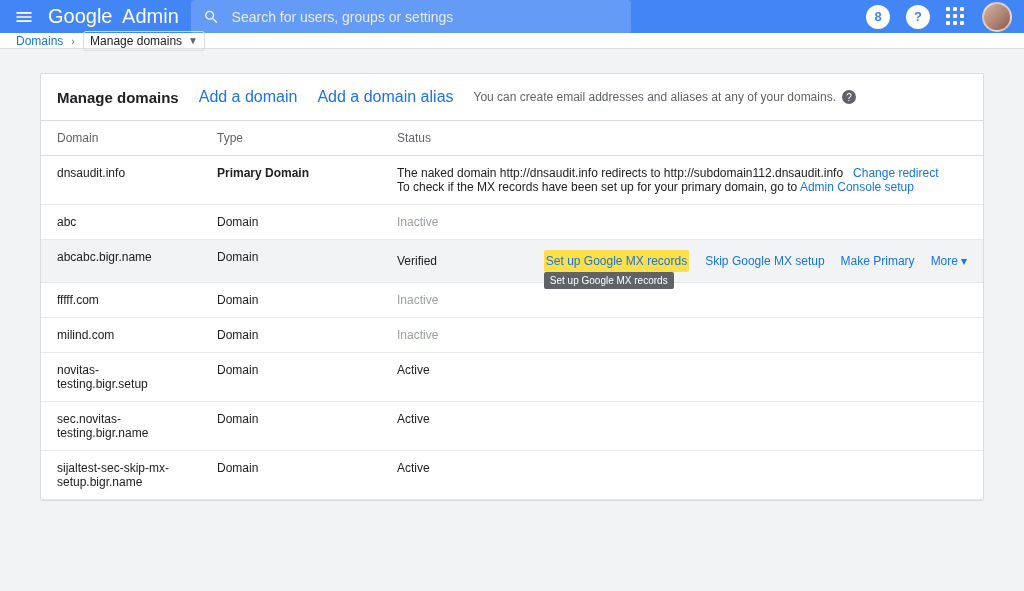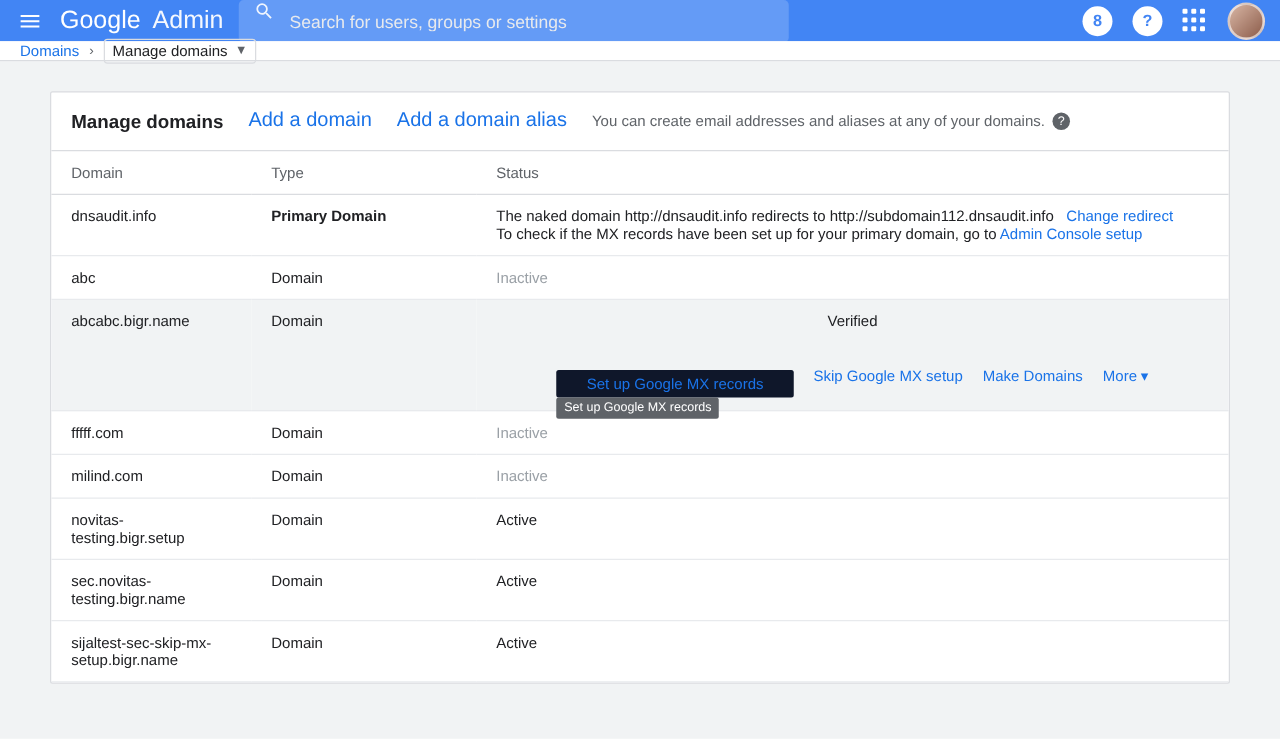"Search for users, groups or" .searchbox { align-items: none -> center }
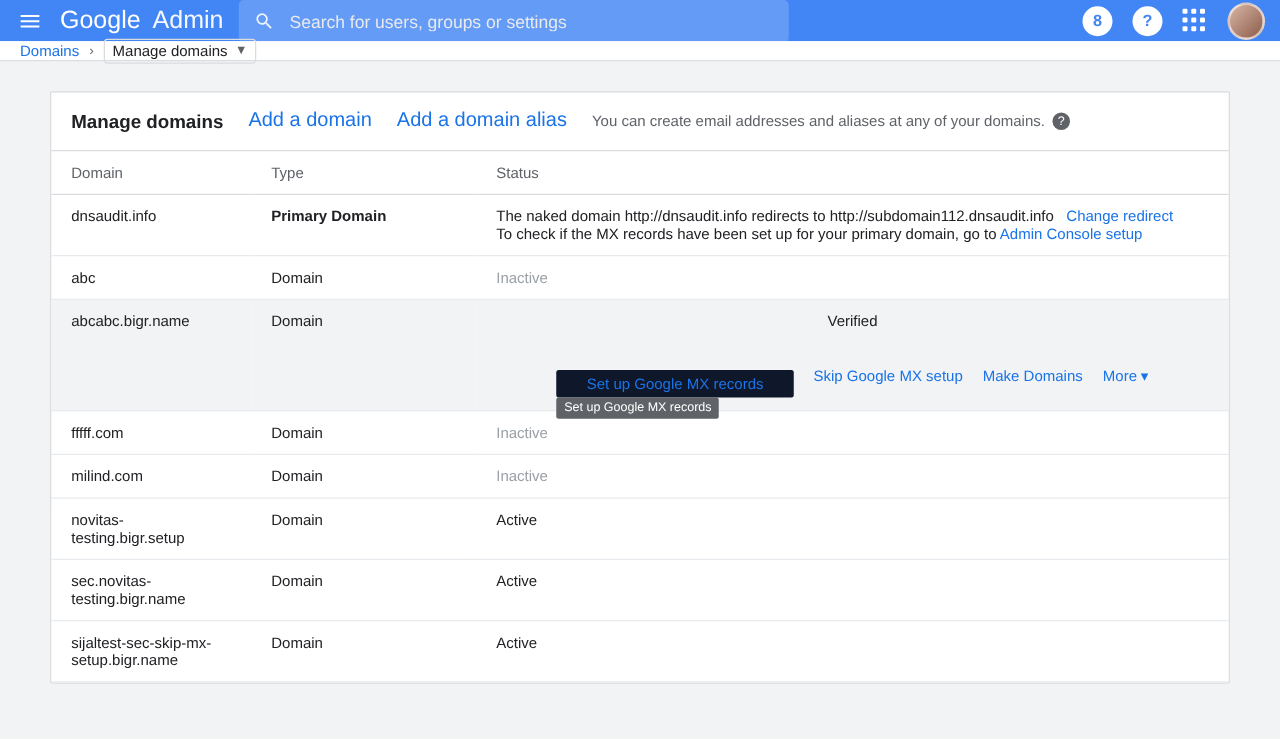"Verified" .status-cell-flex { flex-direction: column -> none }
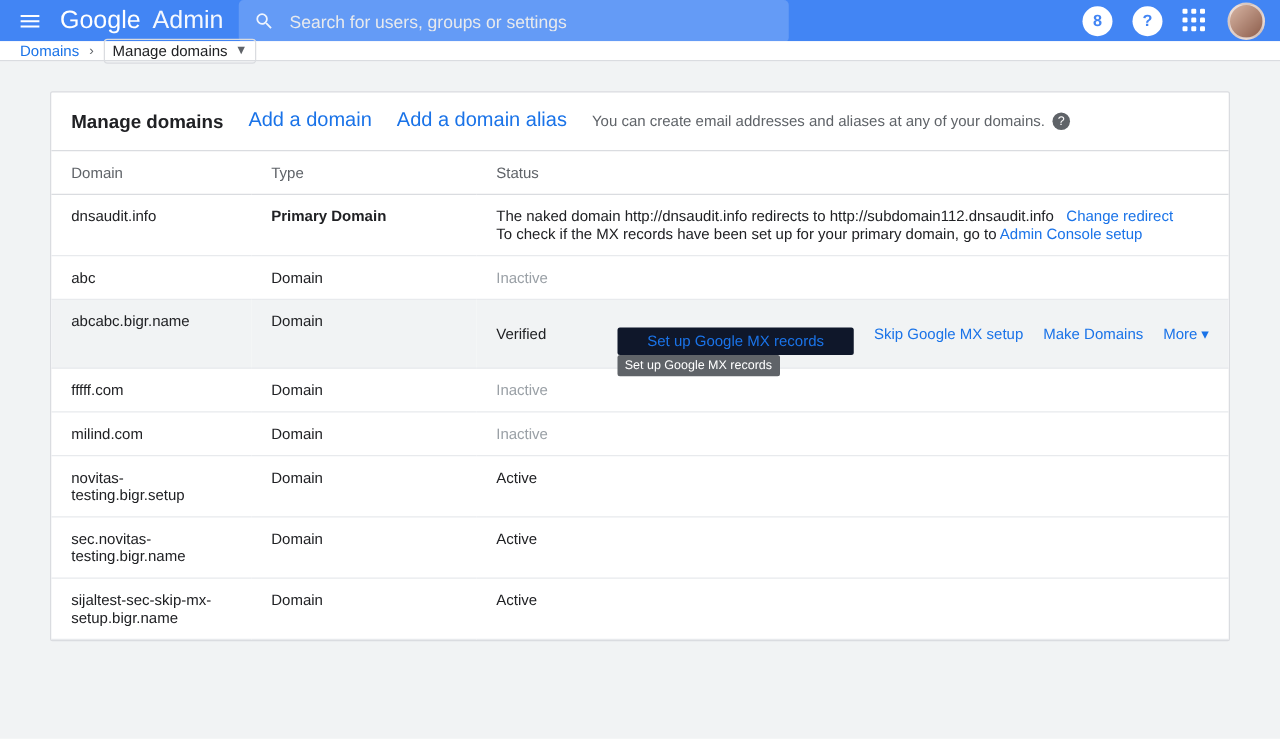"Set up Google MX records" .action-link.highlight { background: #0f172a -> #fde047; margin-top: 12px -> none; padding: 4px 24px -> 4px 2px }
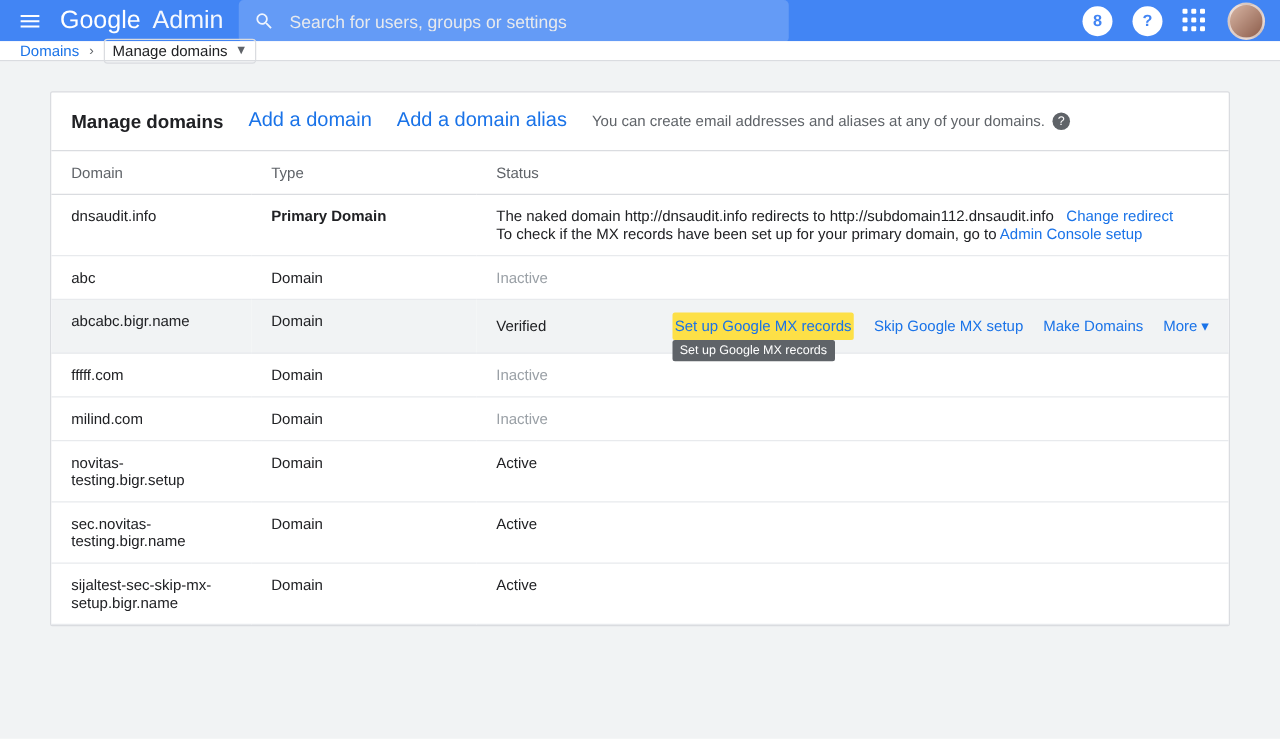"Make Domains" span.action-link { text: Domains -> Primary }
